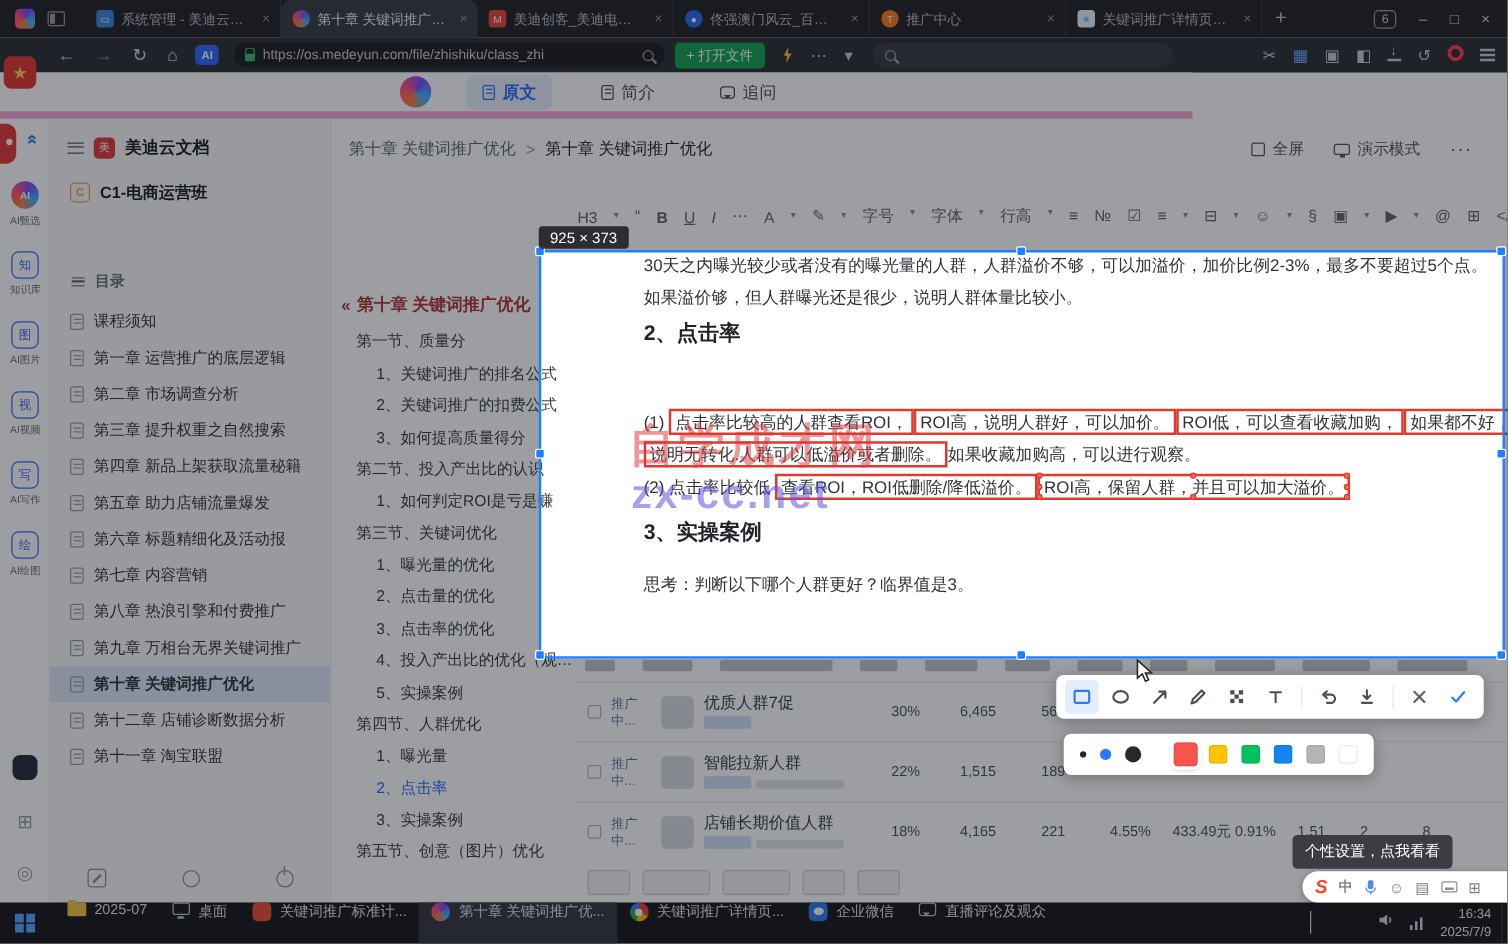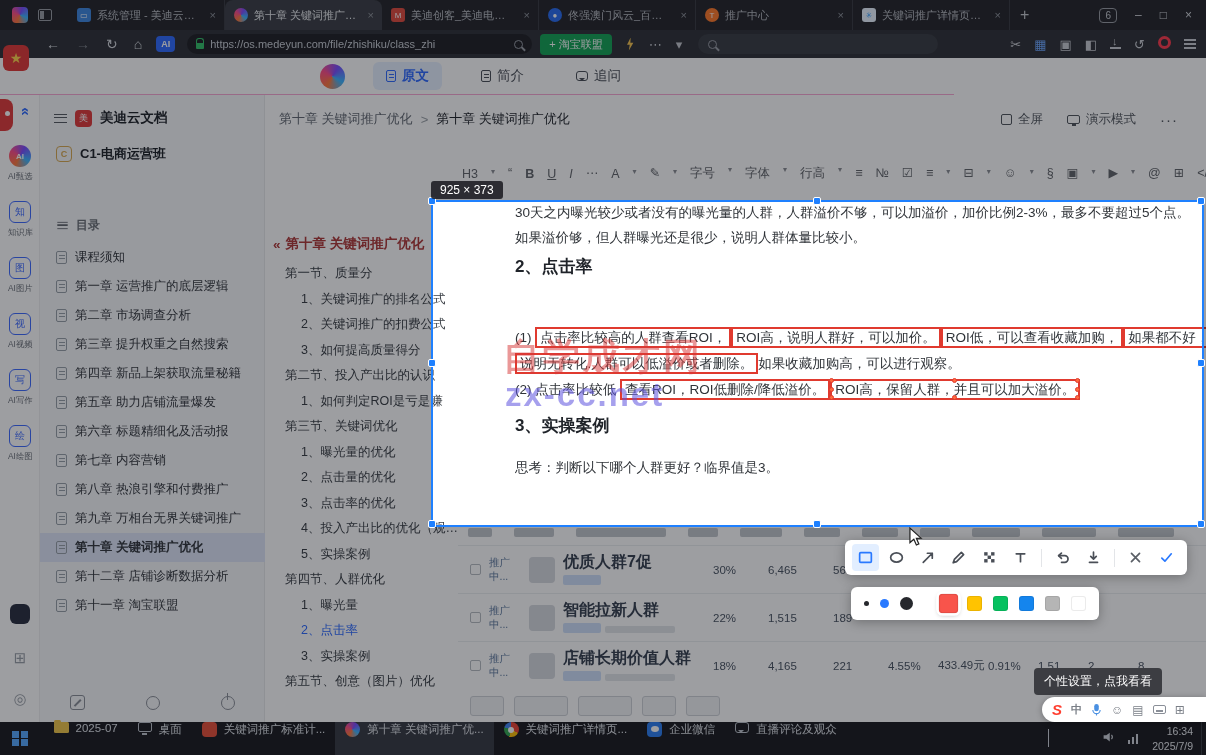"+ 淘宝联盟" span.greenbtn { text: 淘宝联盟 -> 打开文件 }
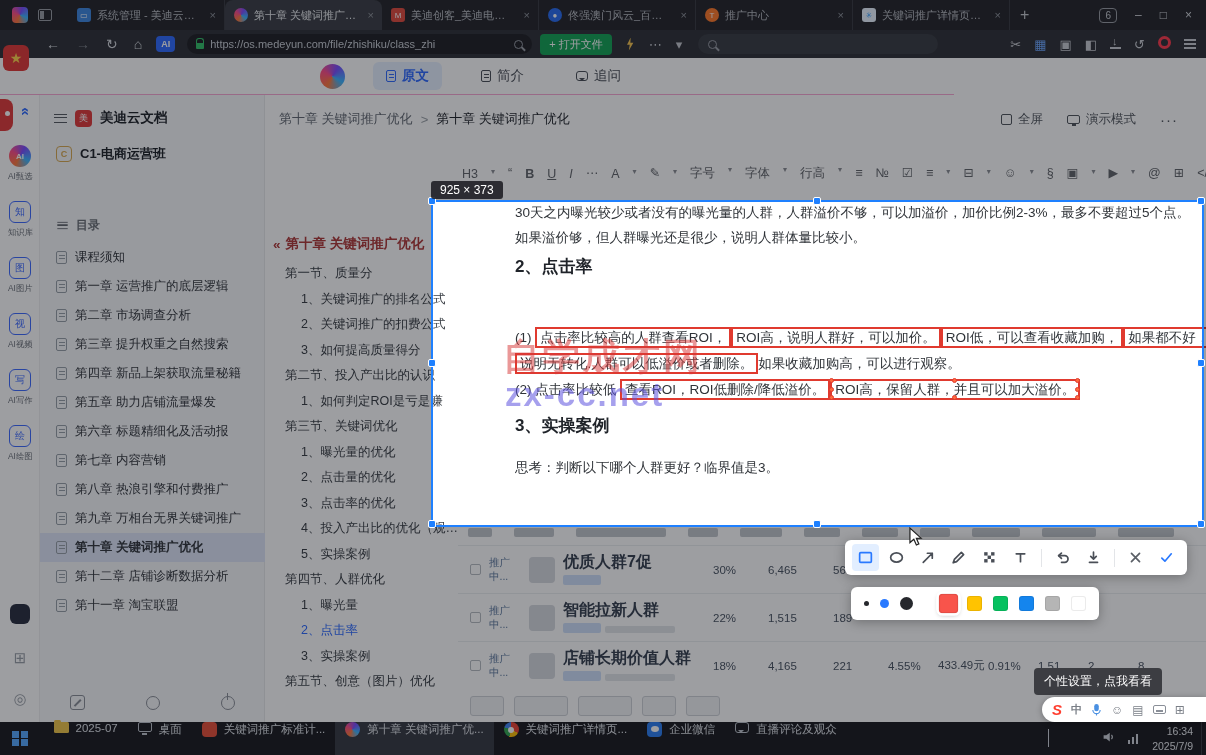"原文" .vhead { border-bottom: 1px solid #f9a8d4 -> 6px solid #f9a8d4 }
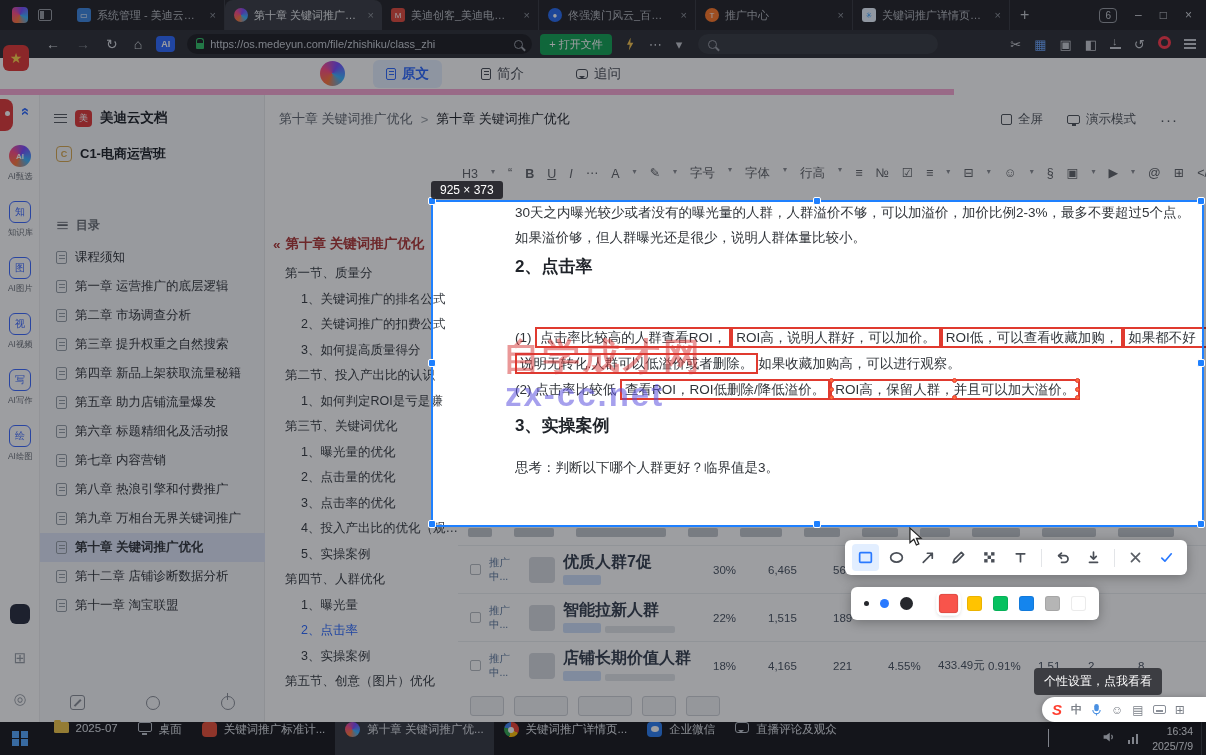"优质人群7促" .nm b { font-size: 16px -> 13px; font-weight: bold -> normal }
